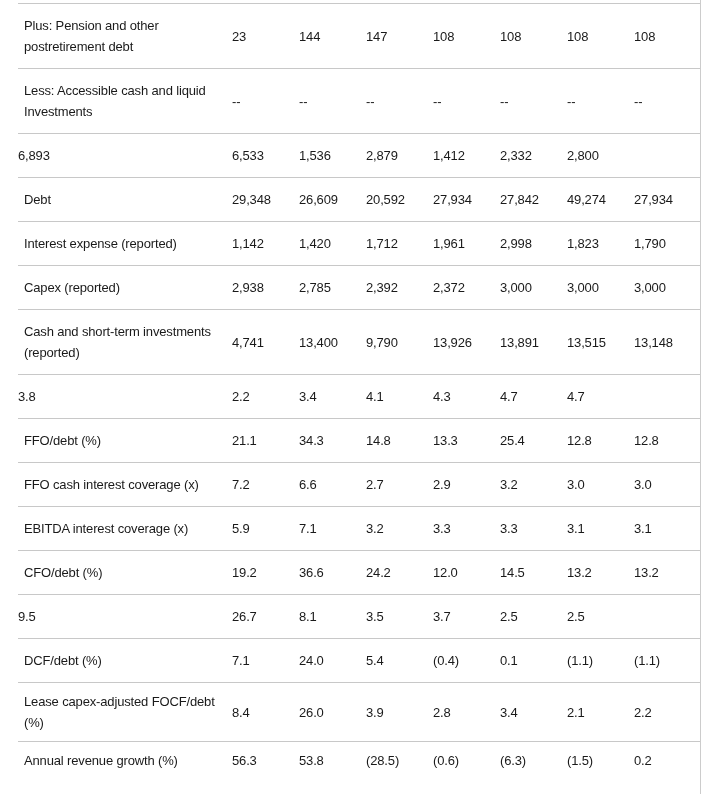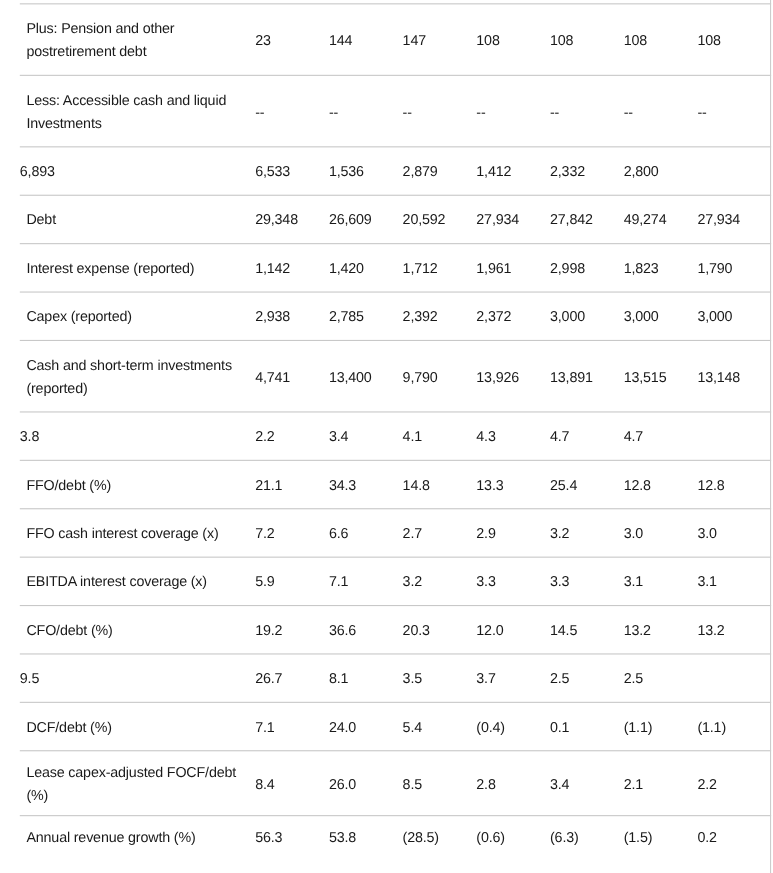"20.3" div.val { text: 20.3 -> 24.2 }
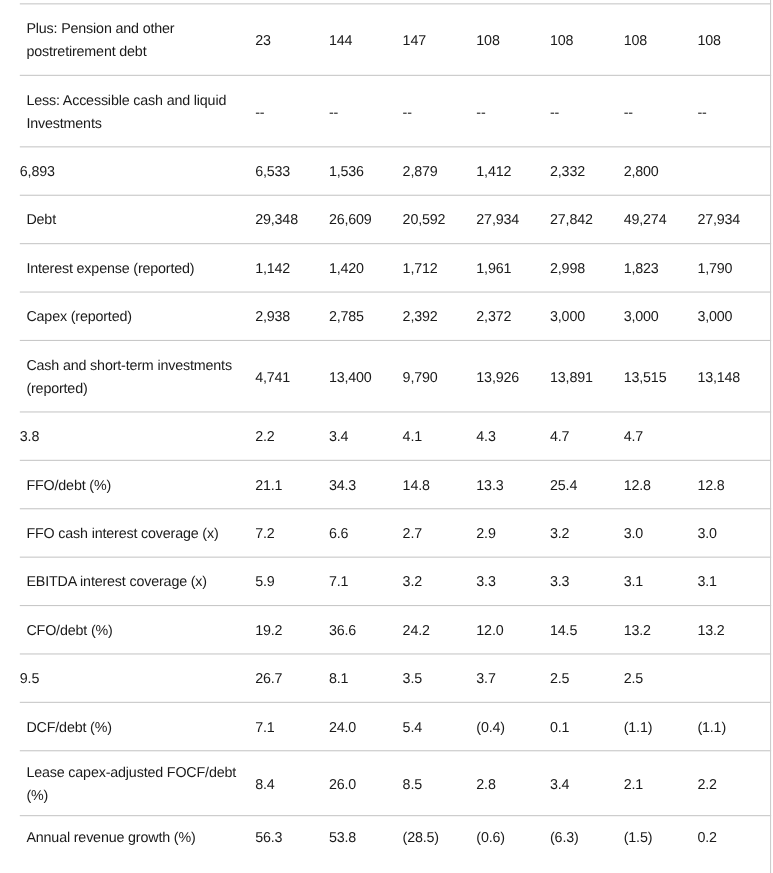"8.5" div.val { text: 8.5 -> 3.9 }
